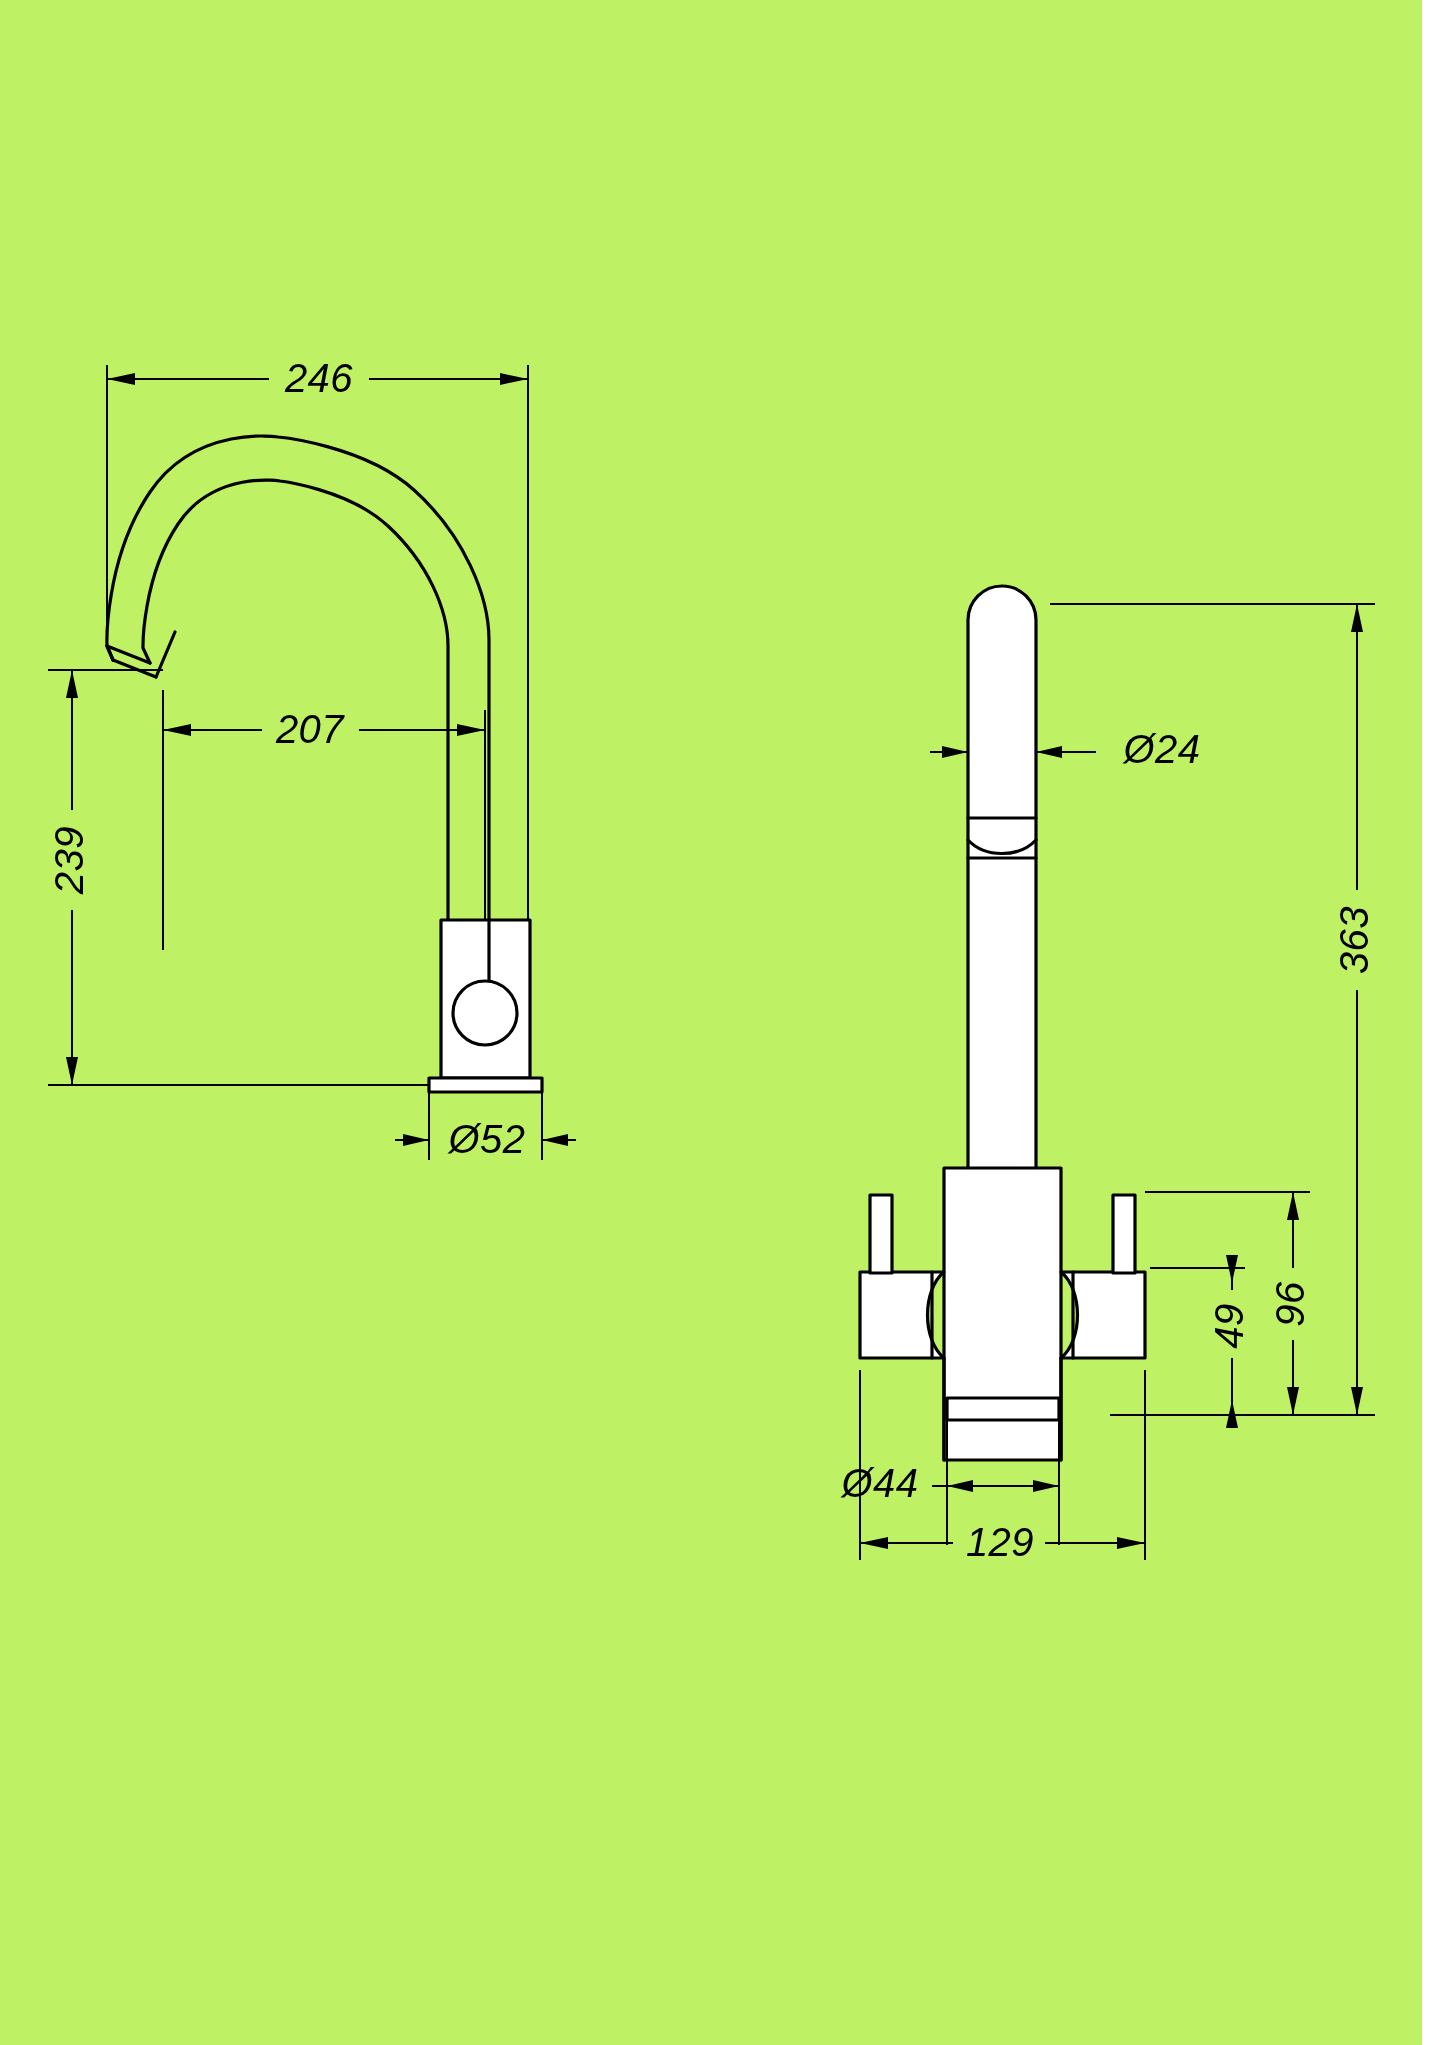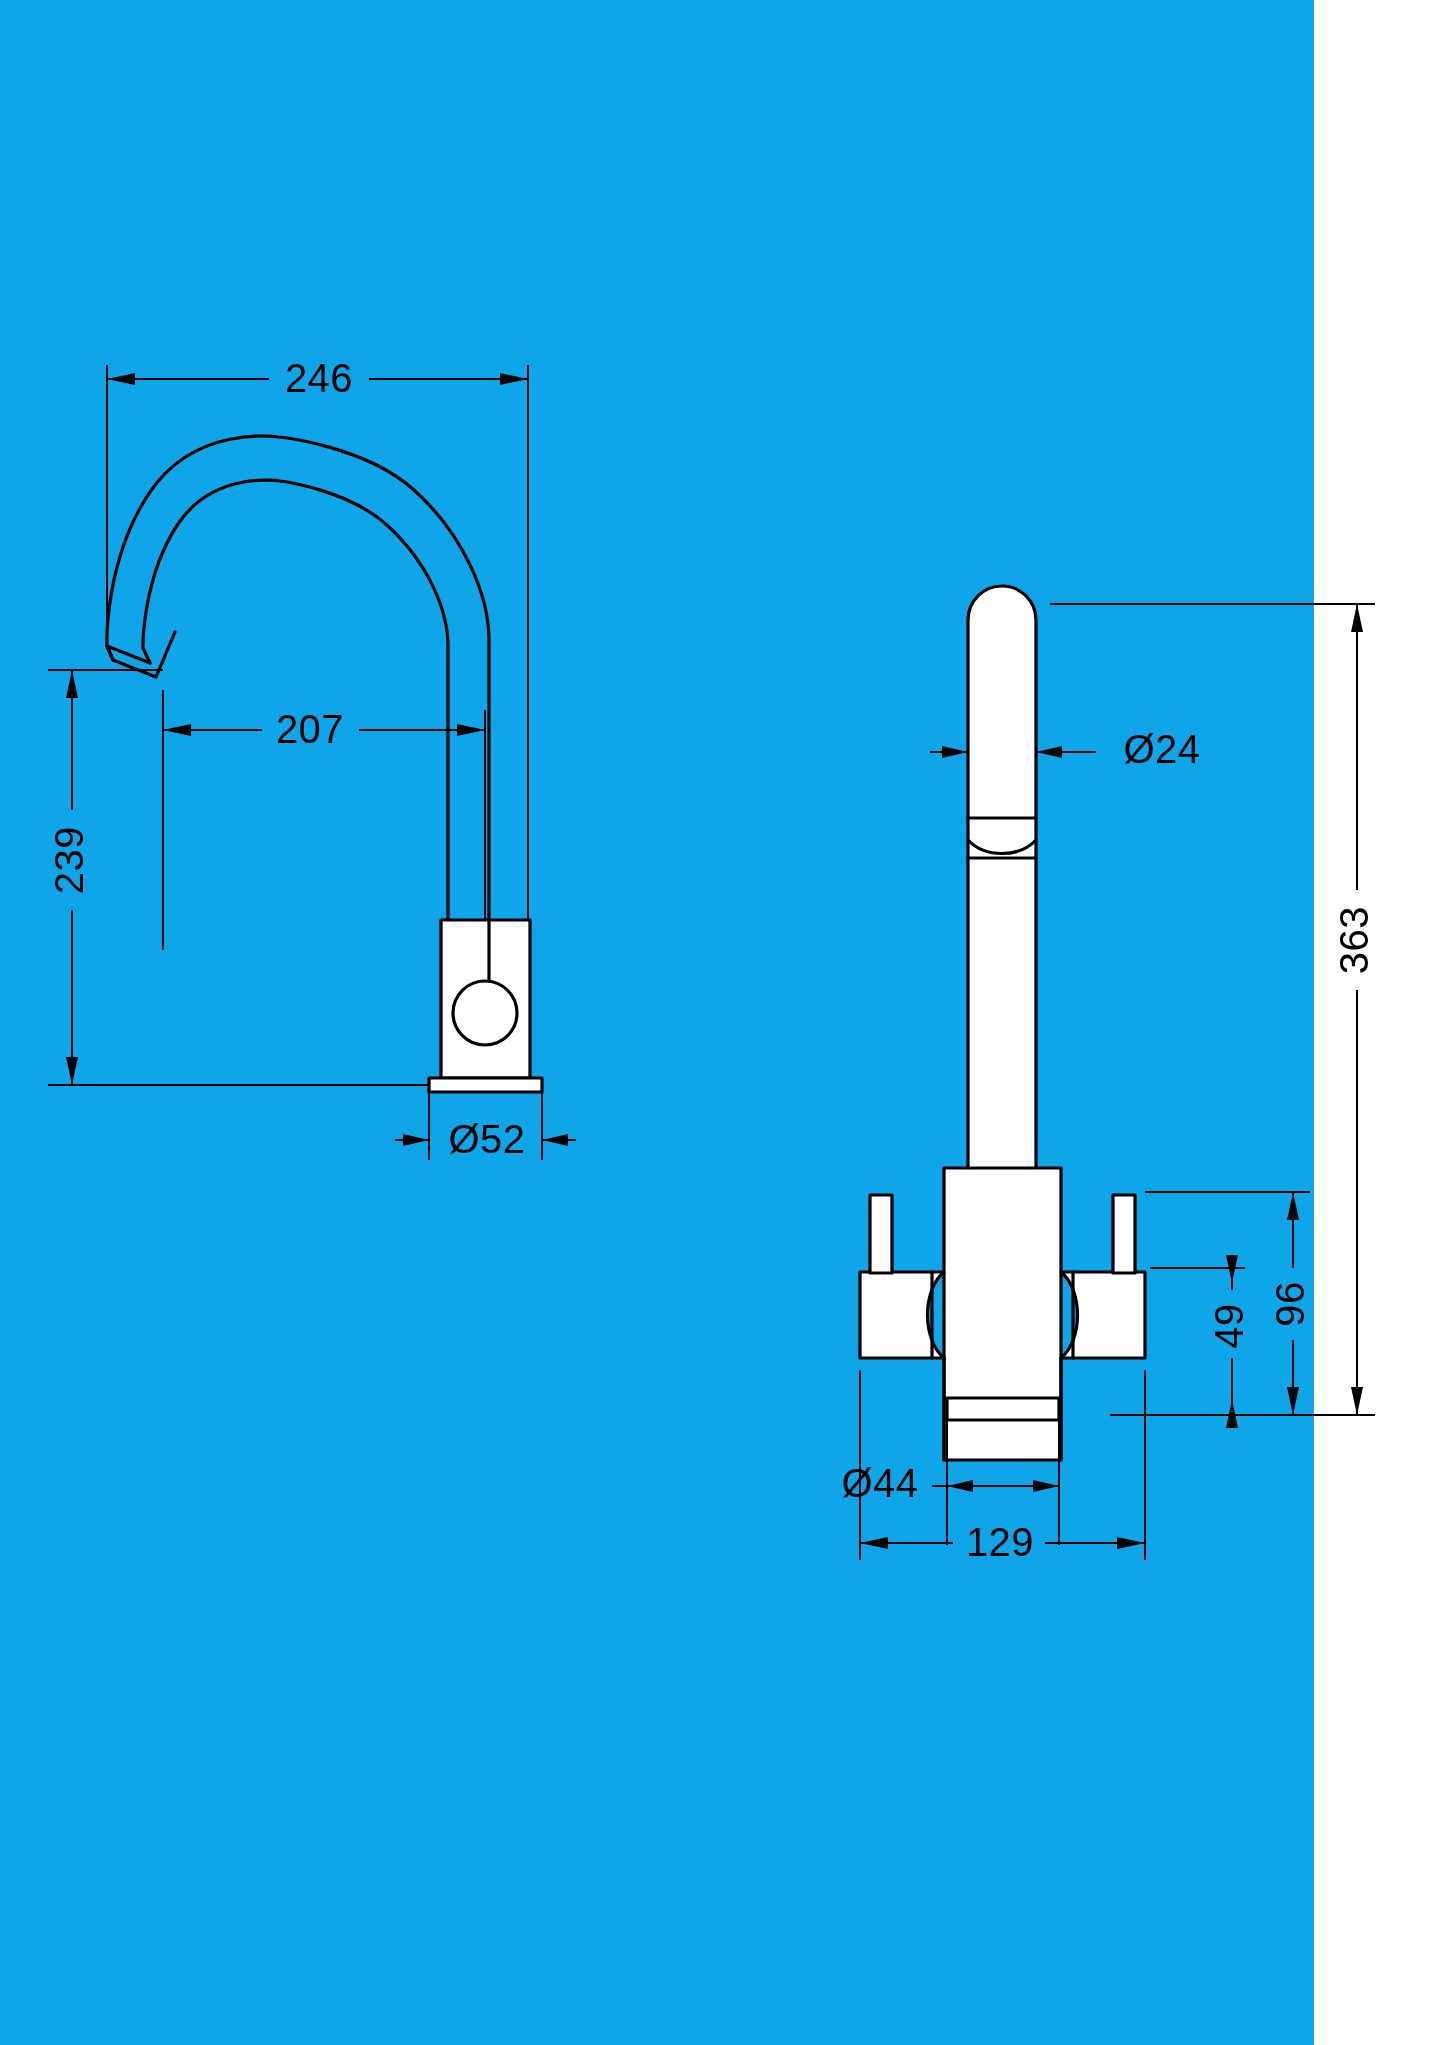"246" #drawing-root { background: #0ea5e9 -> #bef264; font-style: none -> italic; width: 1314px -> 1422px }
